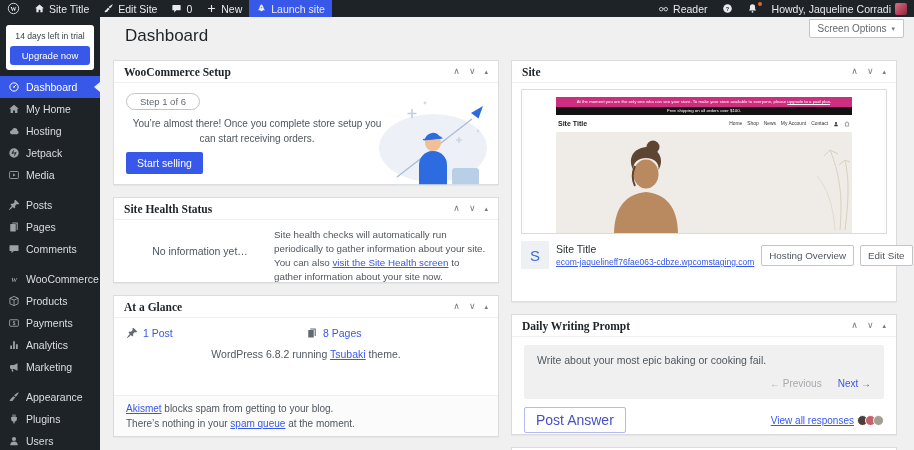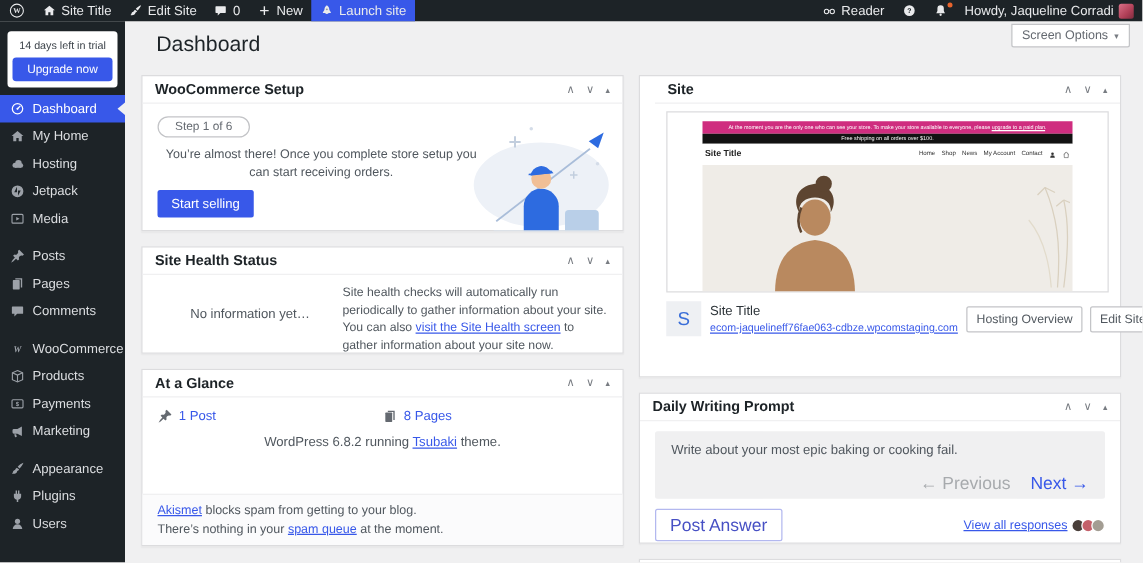"WooCommerce Setup" .panel-header { font-family: none -> Liberation Serif, serif }
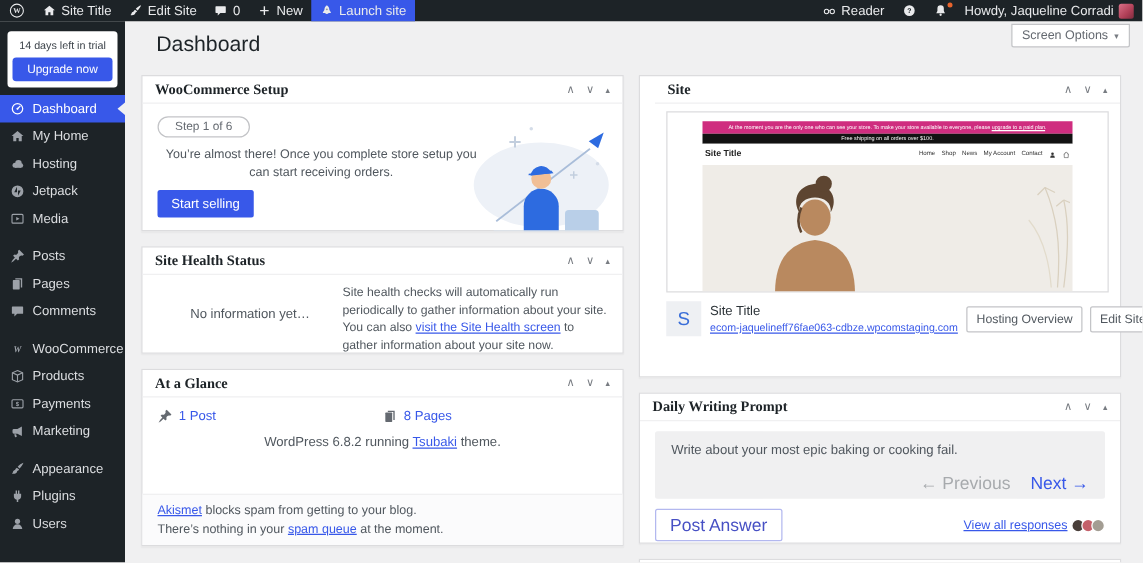"Site" .panel-site { padding-left: 12px -> none }
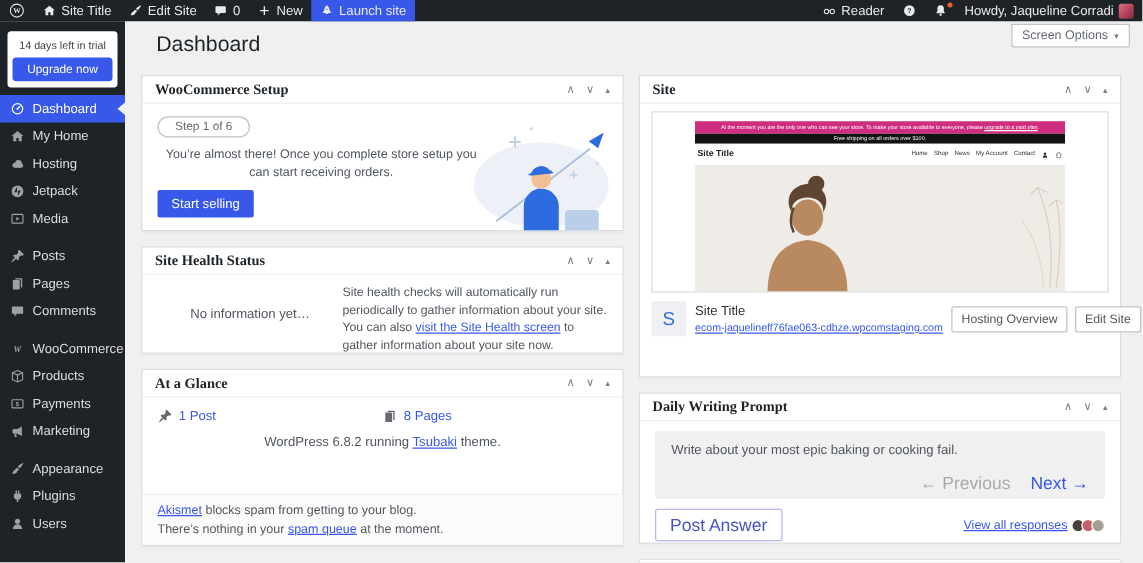"Analytics" div.menu-item { html: none -> <div> <svg> <use></use> </svg> <span>Analytics</span> </div> }
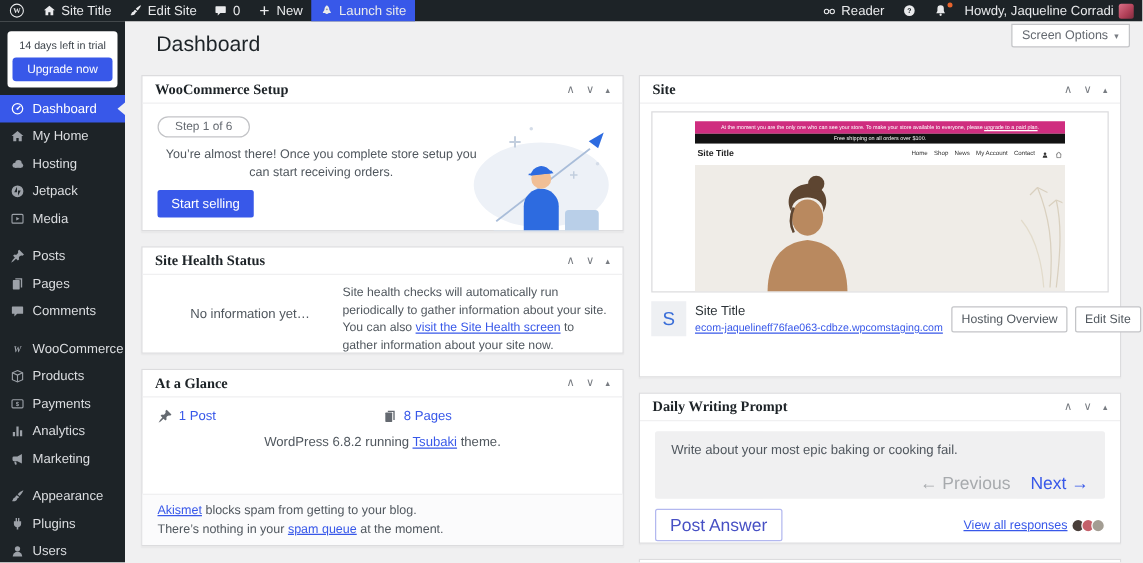"← Previous" .prompt-nav { font-size: 14px -> 10px }
